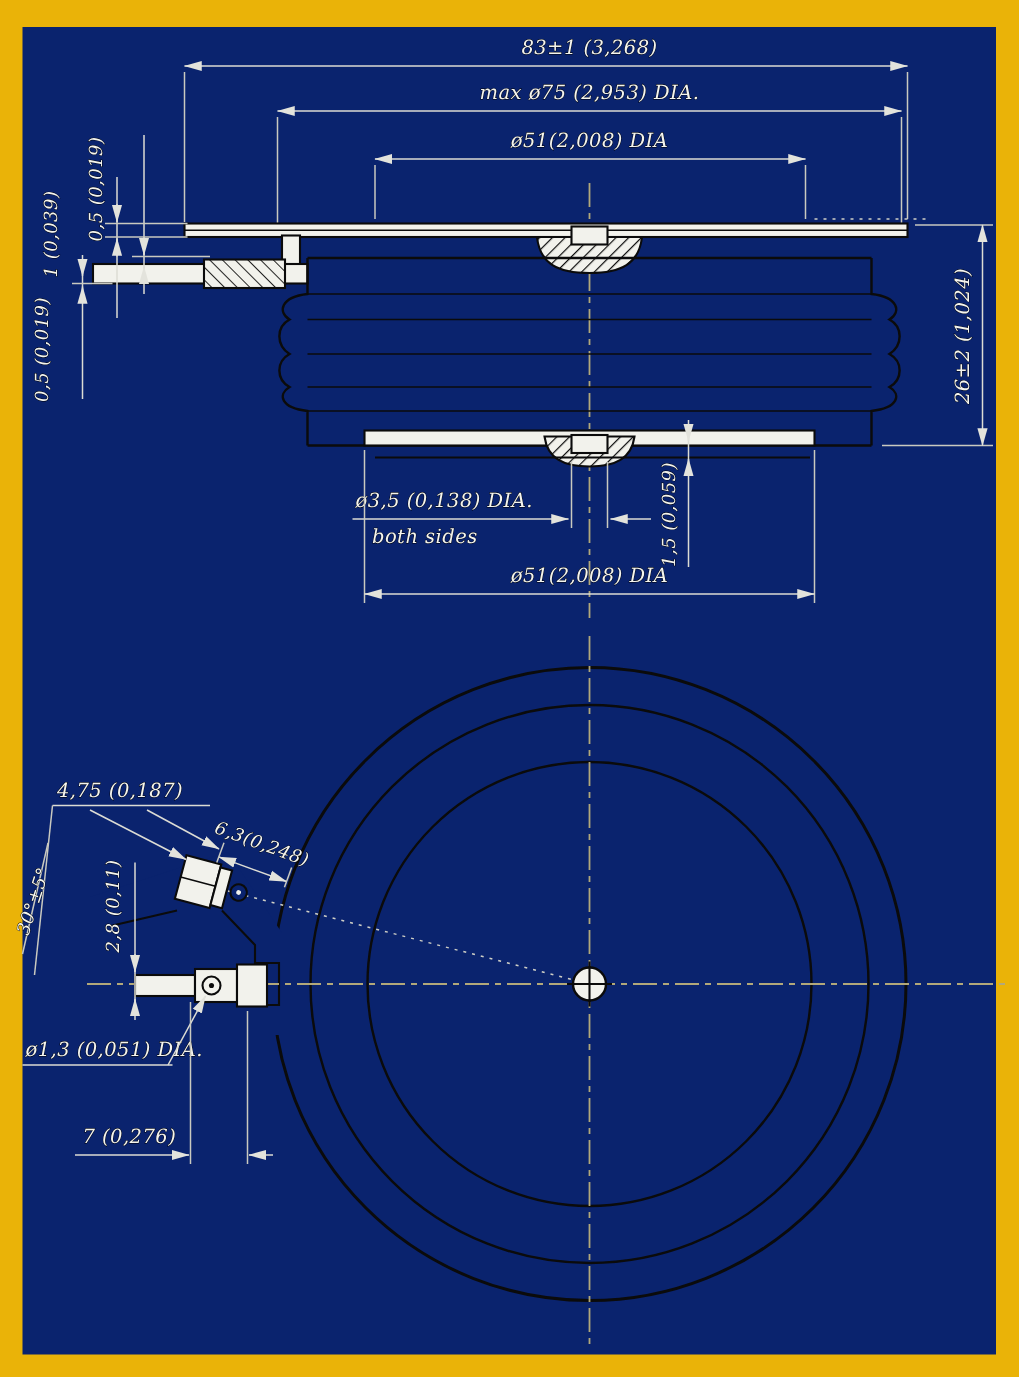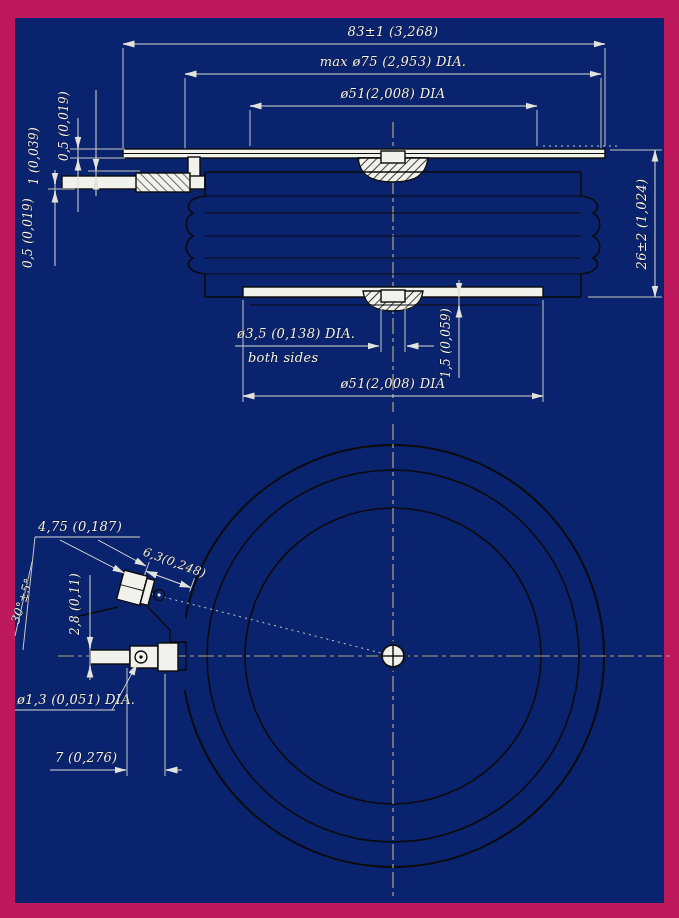"83±1 (3,268)" #stage { background: #be185d -> #eab308 }
